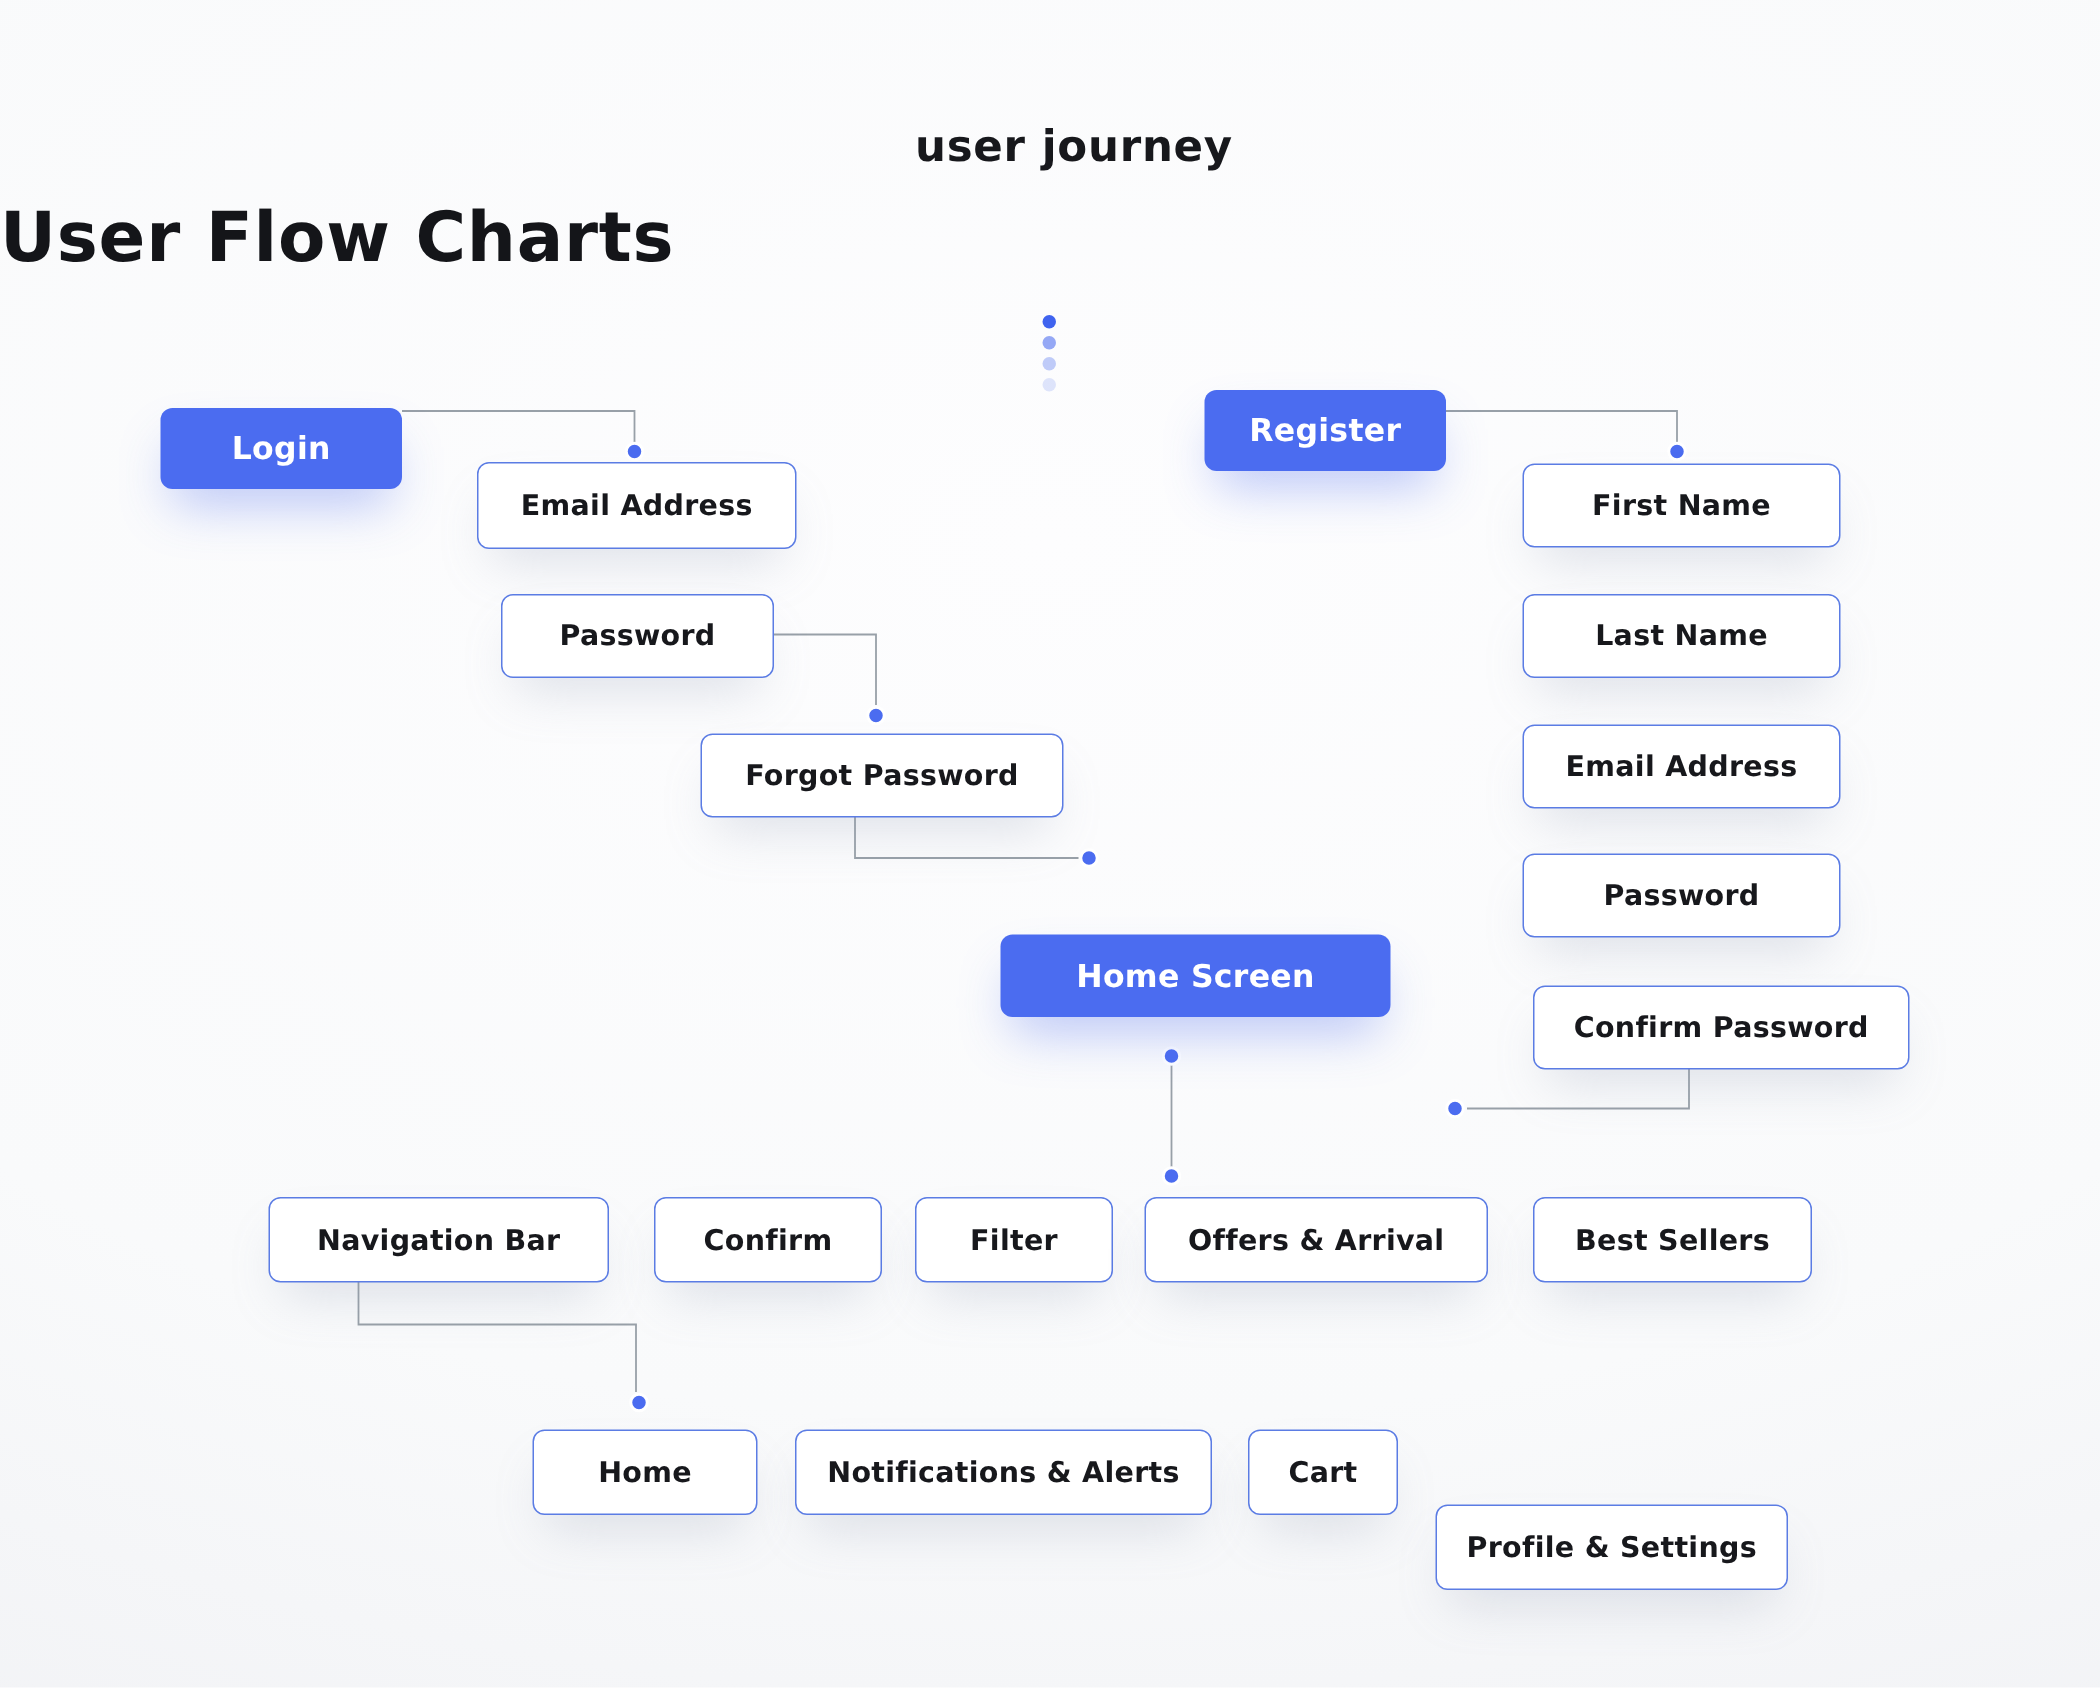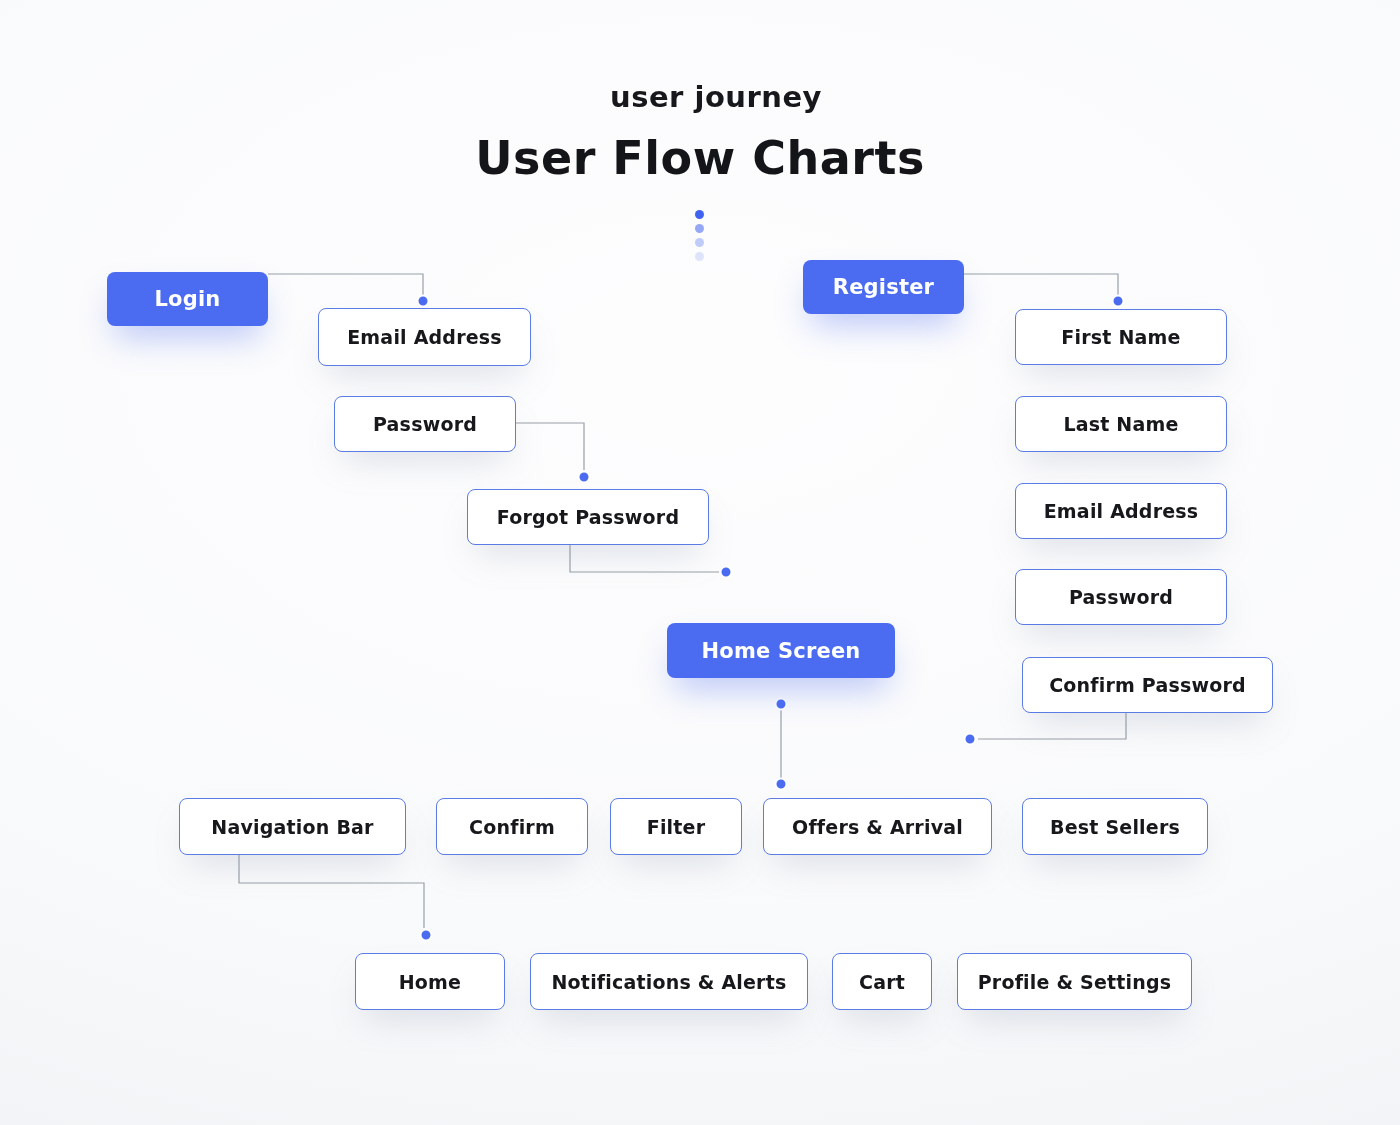"User Flow Charts" .title { text-align: center -> left }
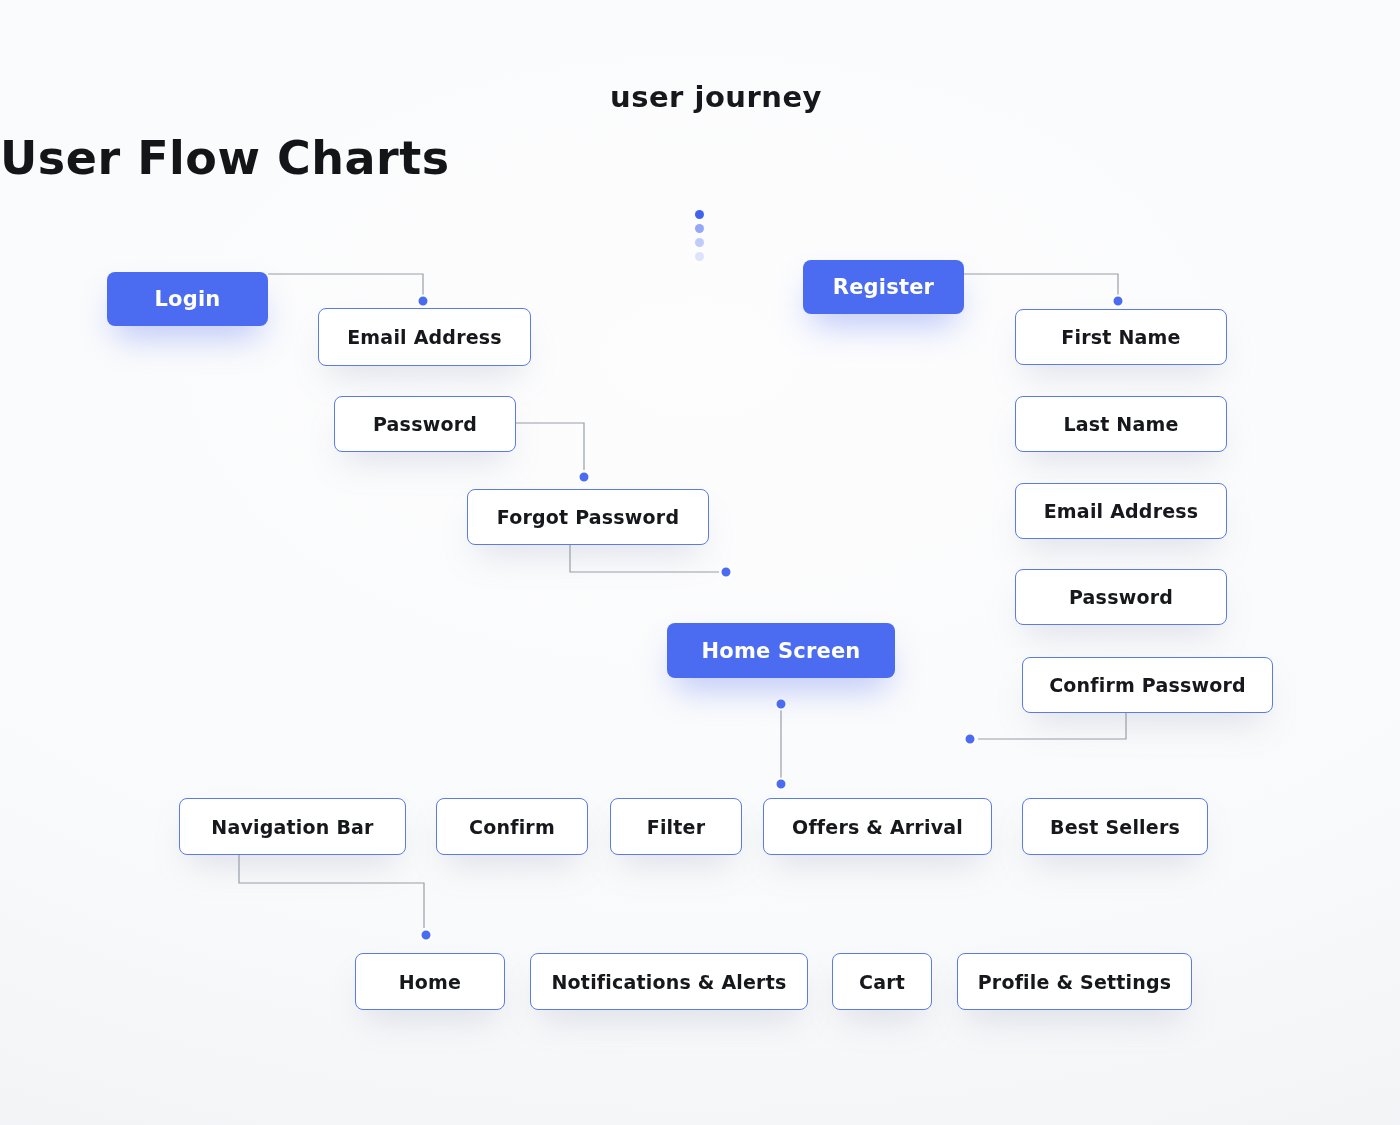"Home Screen" div.node { width: 228px -> 260px }
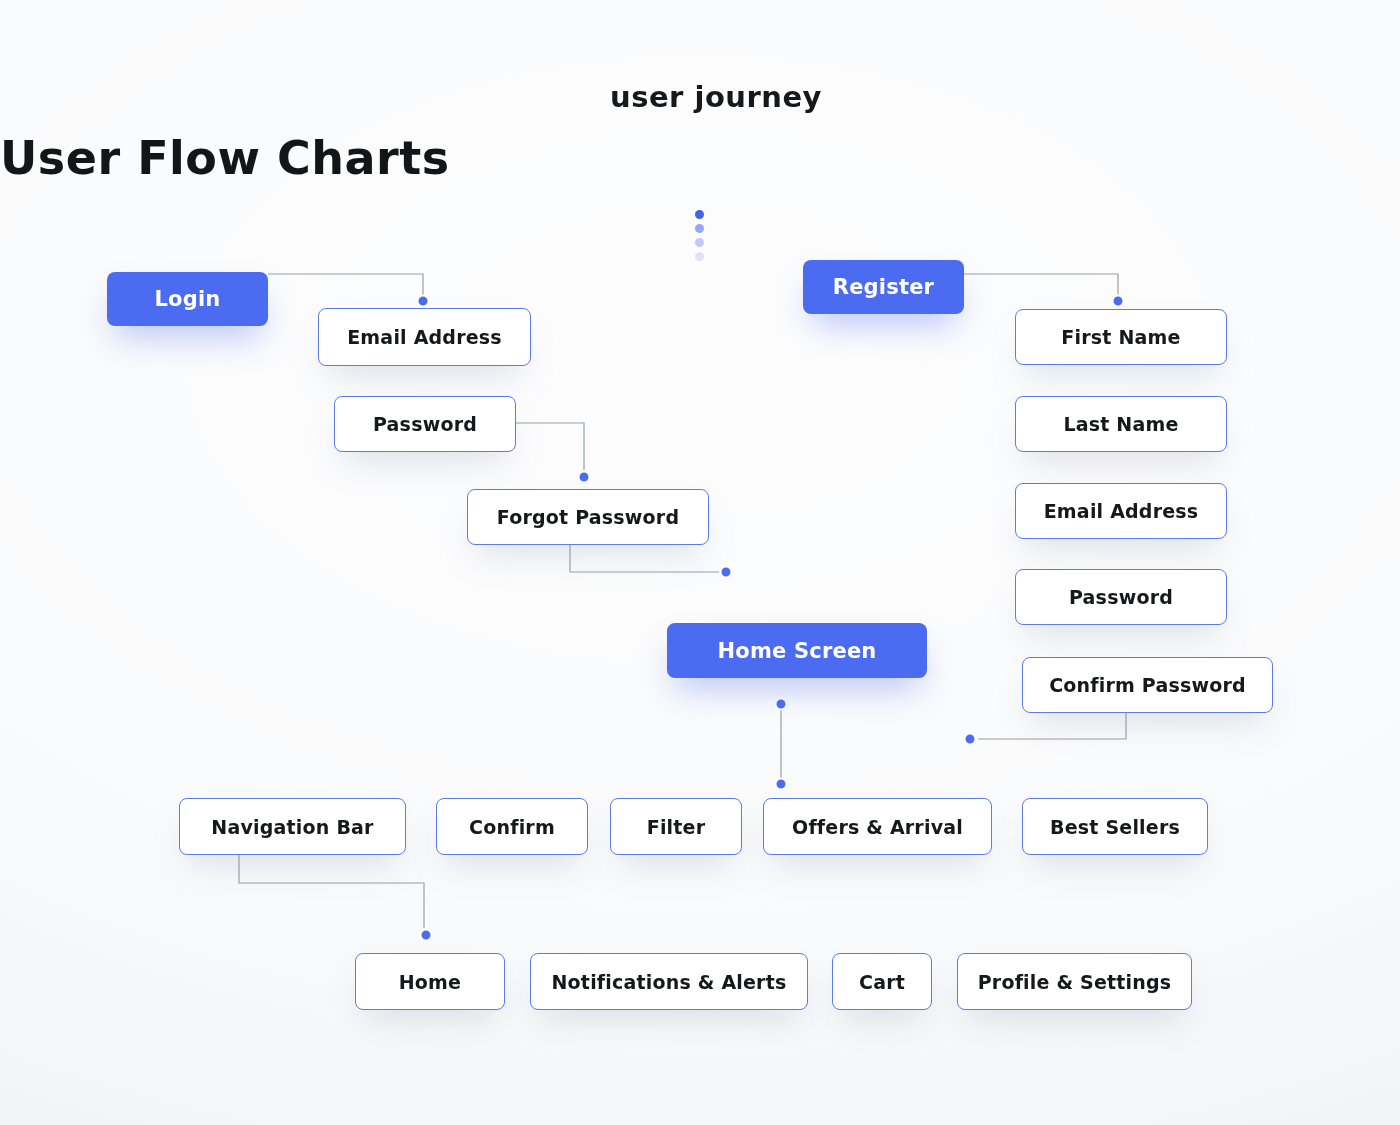"Profile & Settings" div.node { top: 953px -> 1003px }
